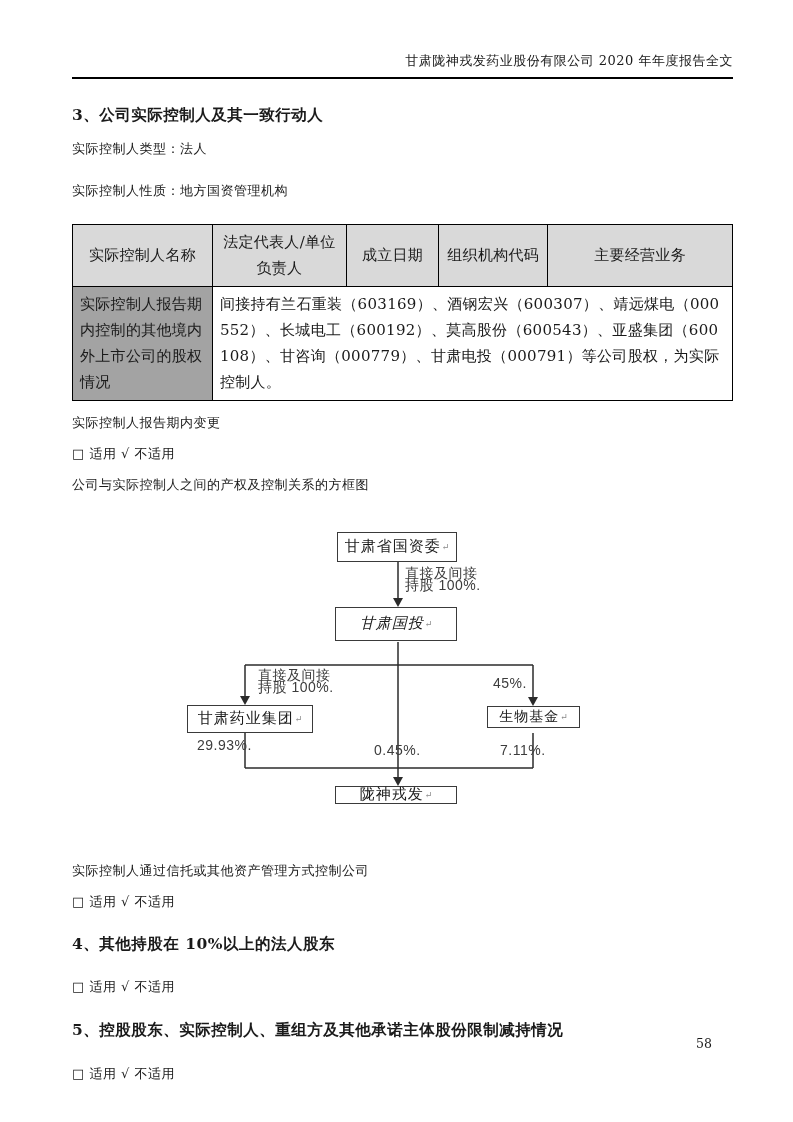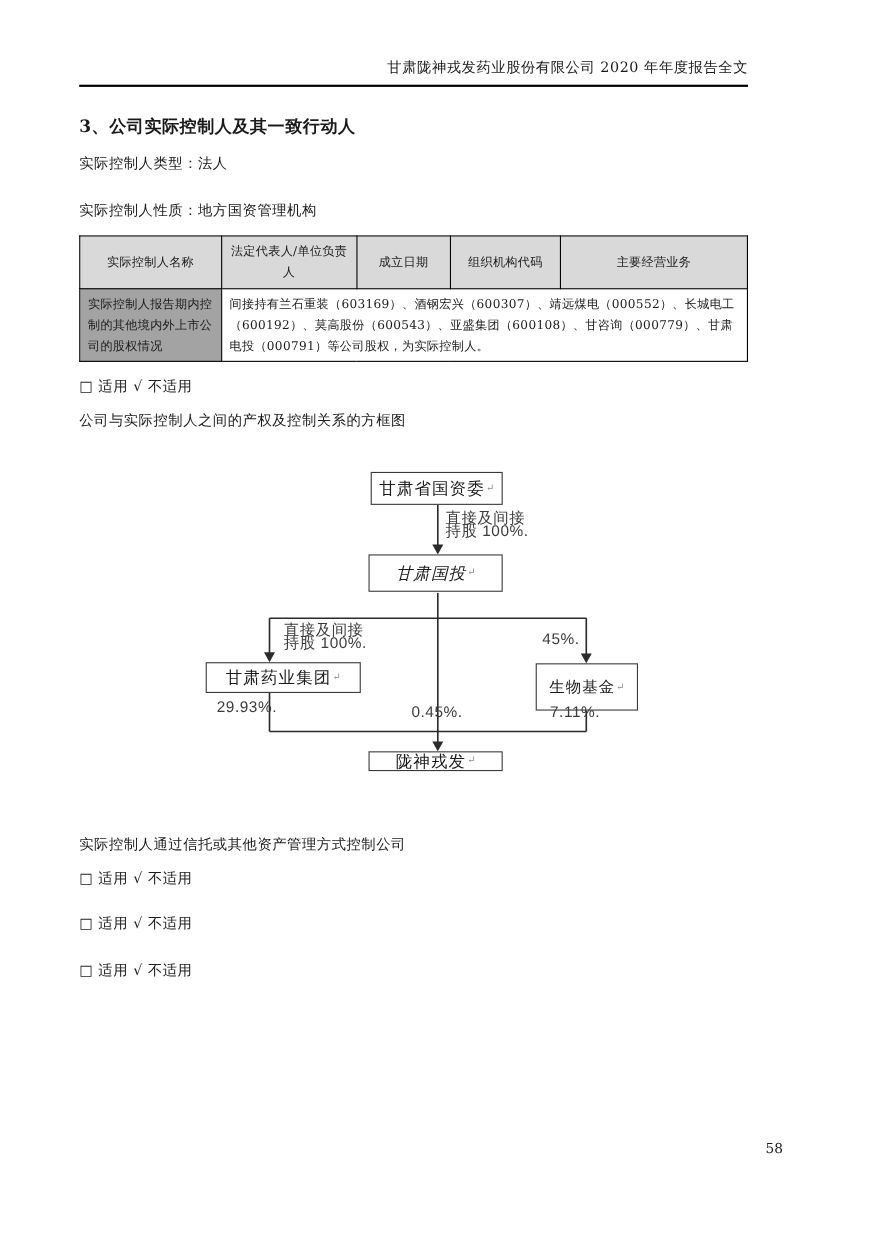"甘肃陇神戎发药业股份有限公司 2020 年年度报告全文" .page { padding: 52px 113px 0 72px -> 52px 60px 0 72px }
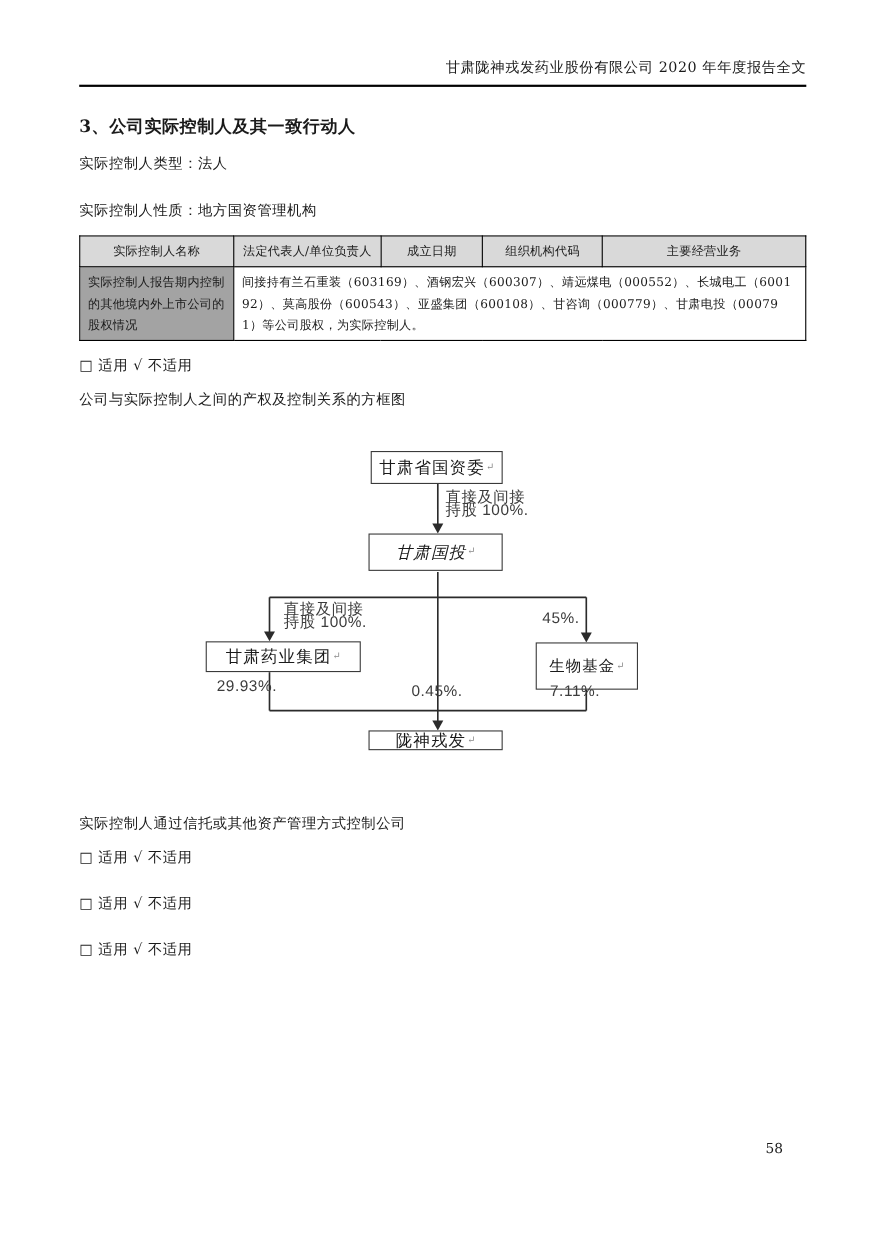"实际控制人名称" table.info-table { font-size: 11px -> 15px; margin-top: 14px -> 24px }
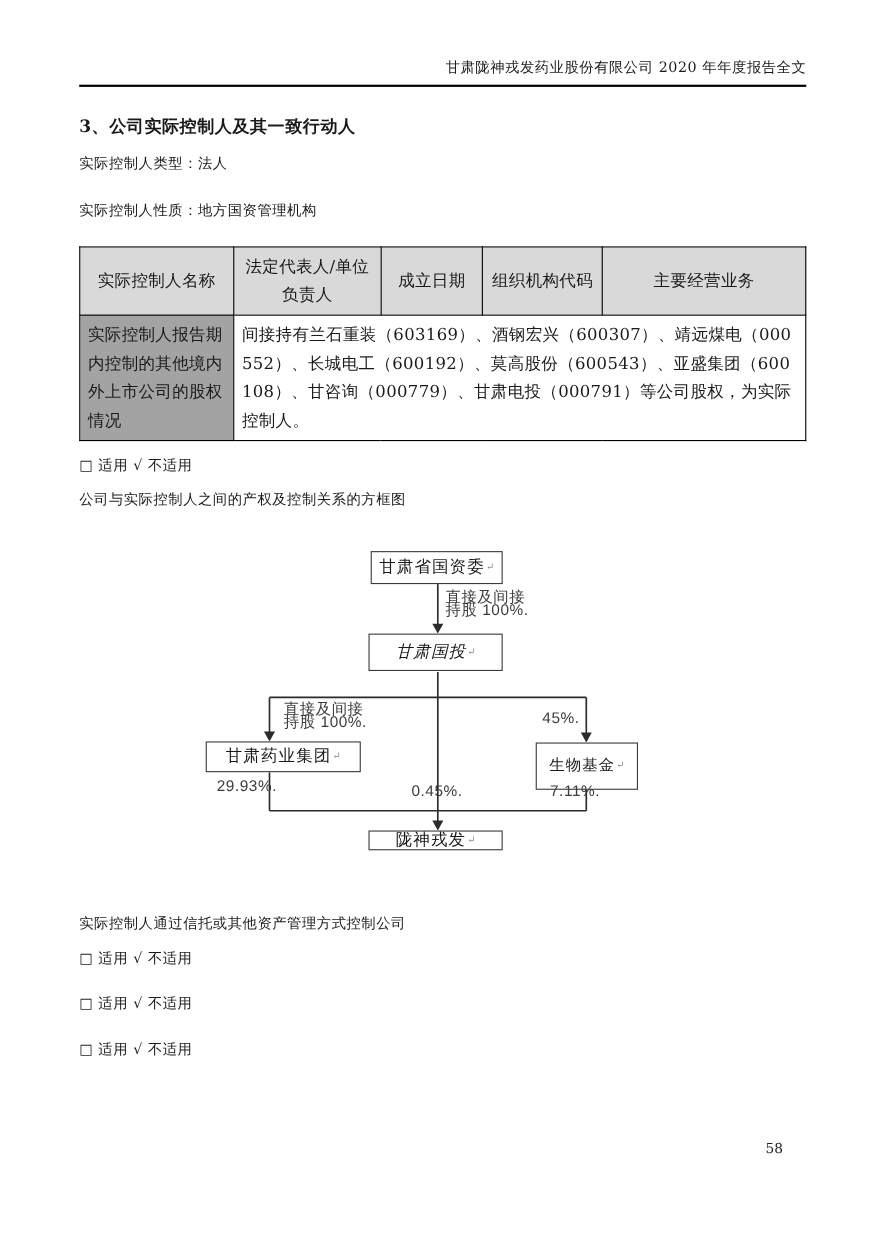"实际控制人报告期内变更" p.body-line { html: none -> <p>实际控制人报告期内变更</p> }
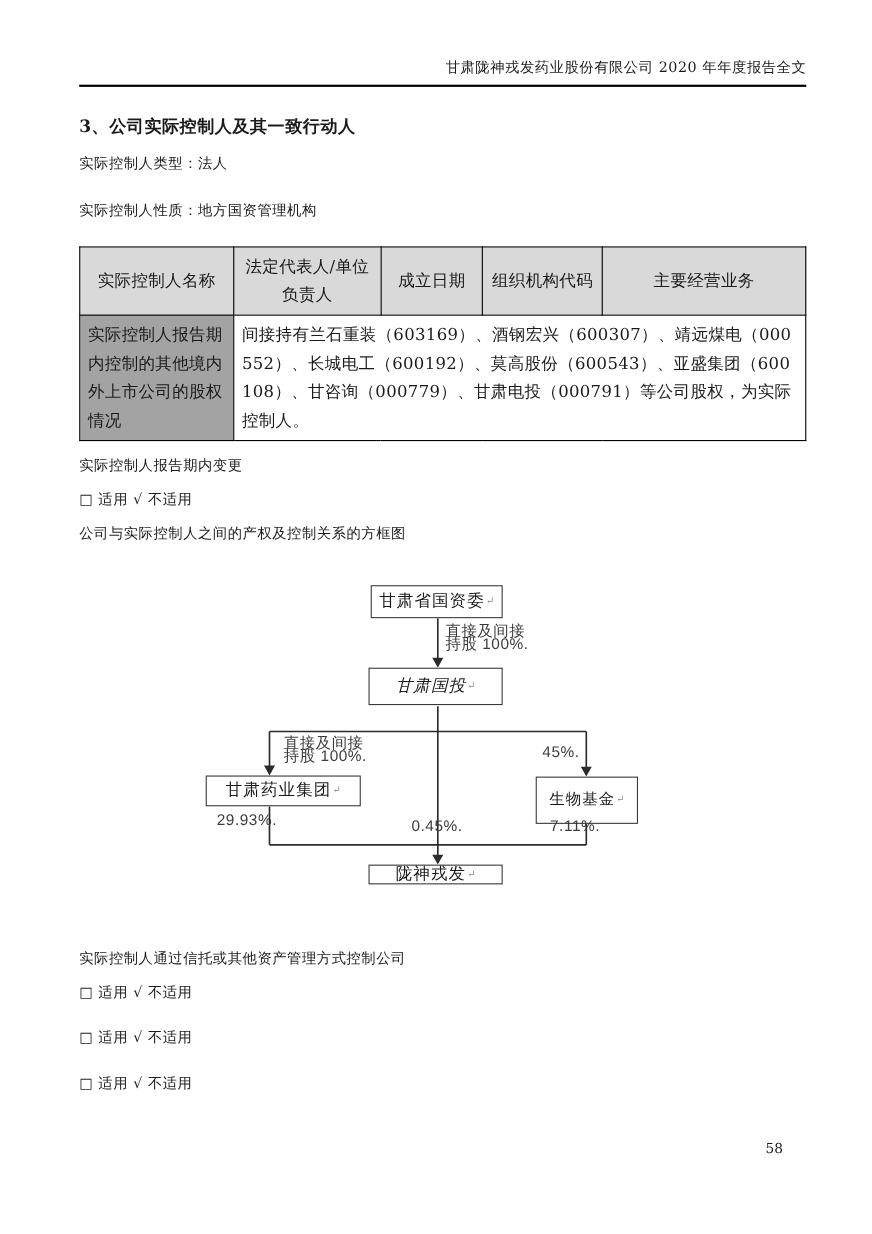"甘肃药业集团" div.d-box { width: 141px -> 126px }
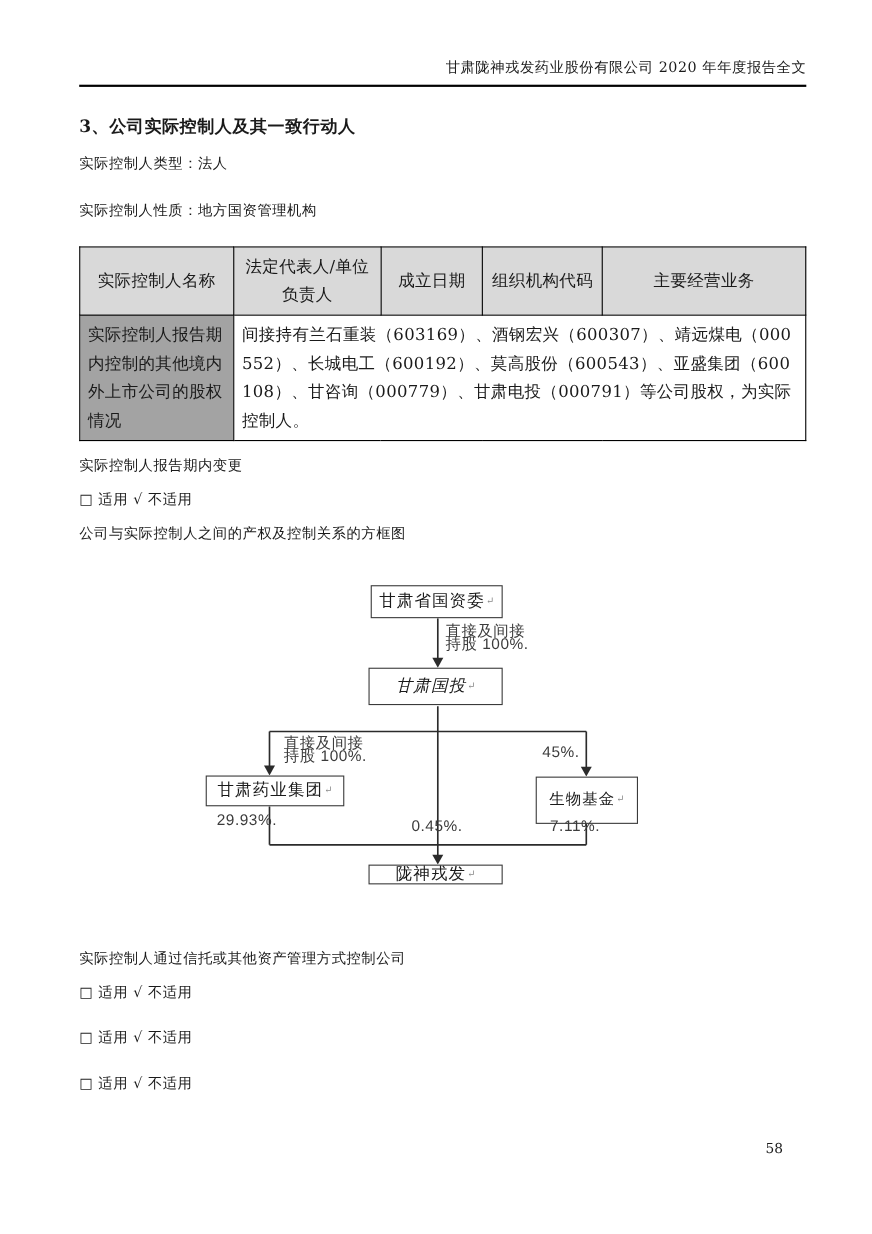"生物基金" div.d-box { height: 43px -> 22px }
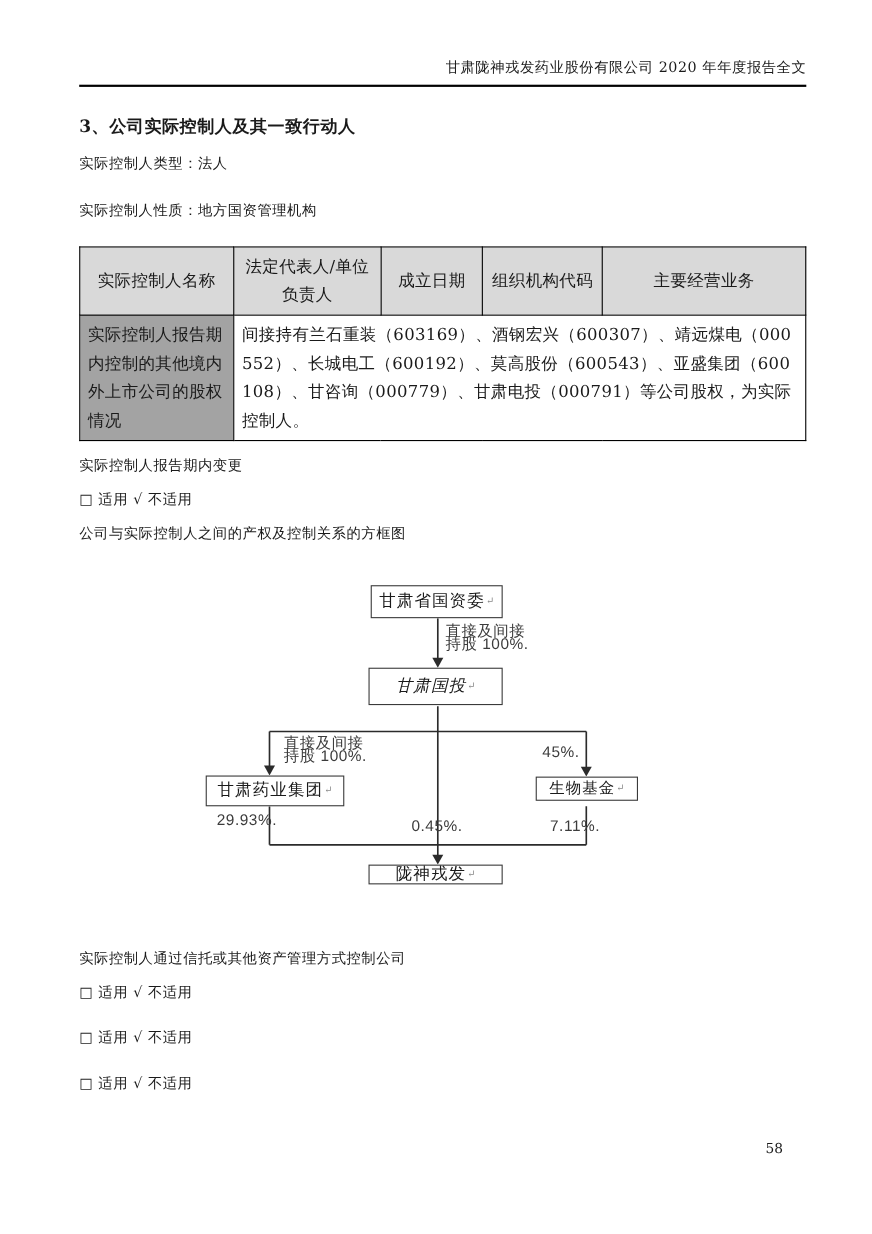"4、其他持股在 10%以上的法人股东" h2.sec-heading { html: none -> <h2>4、其他持股在 10%以上的法人股东</h2> }
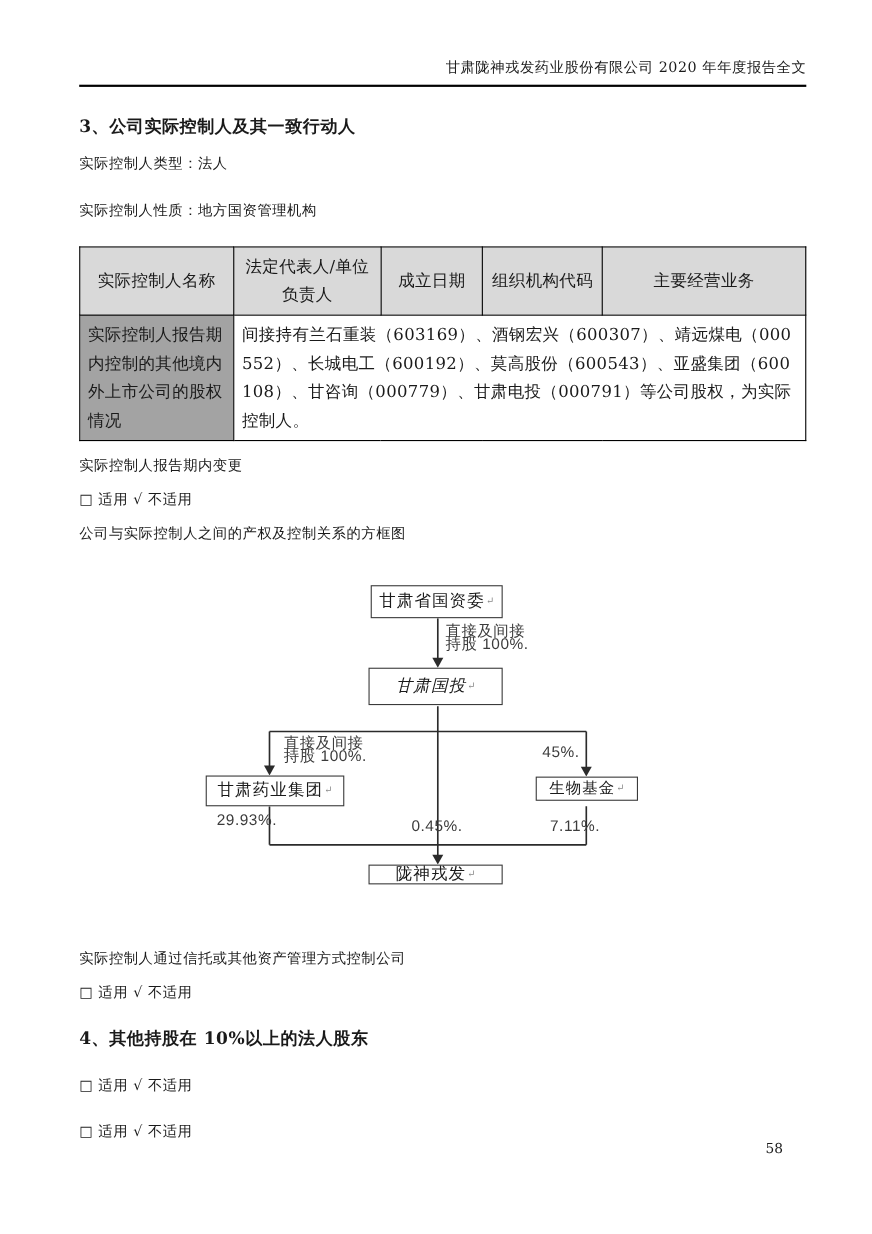"5、控股股东、实际控制人、重组方及其他承诺主体股份限制减持情况" h2.sec-heading { html: none -> <h2>5、控股股东、实际控制人、重组方及其他承诺主体股份限制减持情况</h2> }
